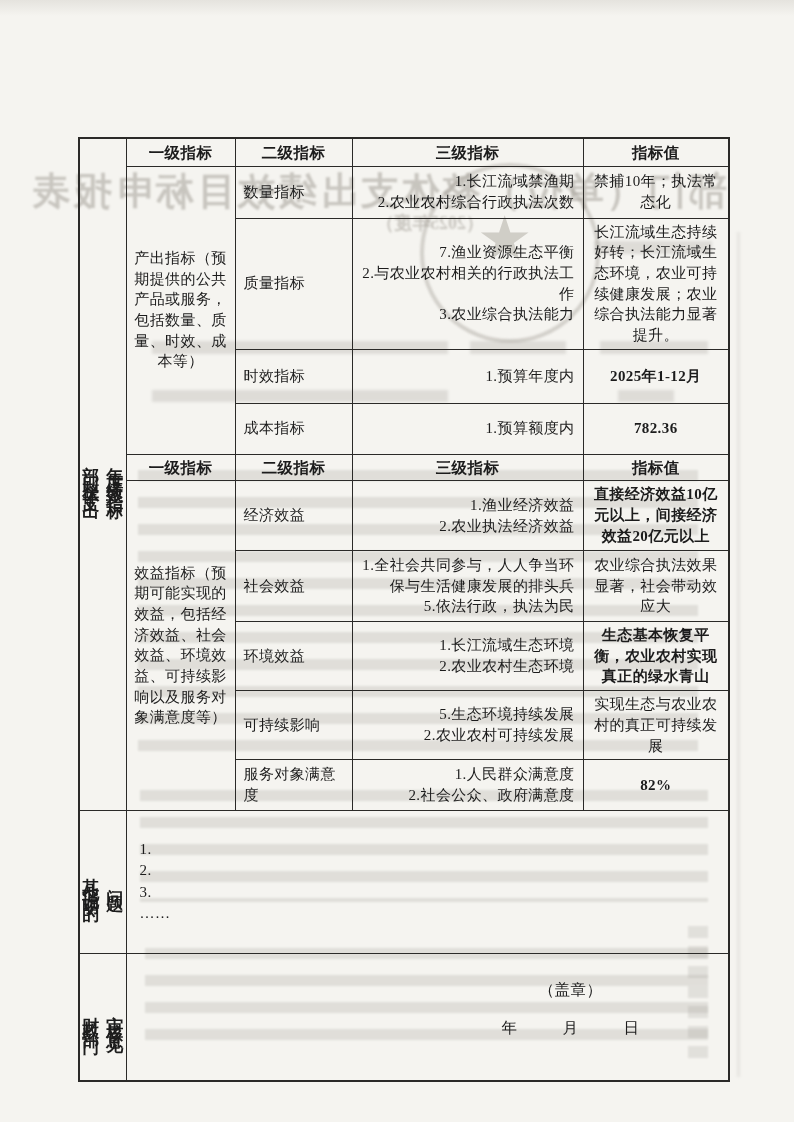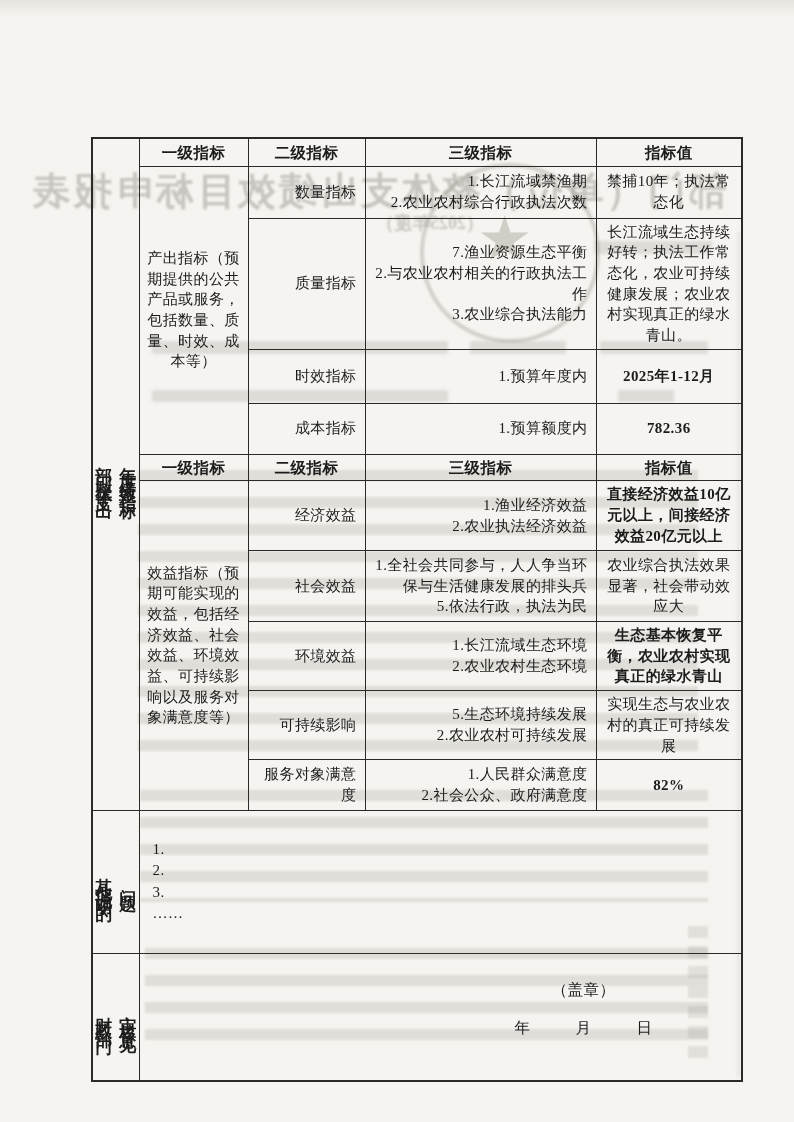"一级指标" table.form { left: 91px -> 78px }
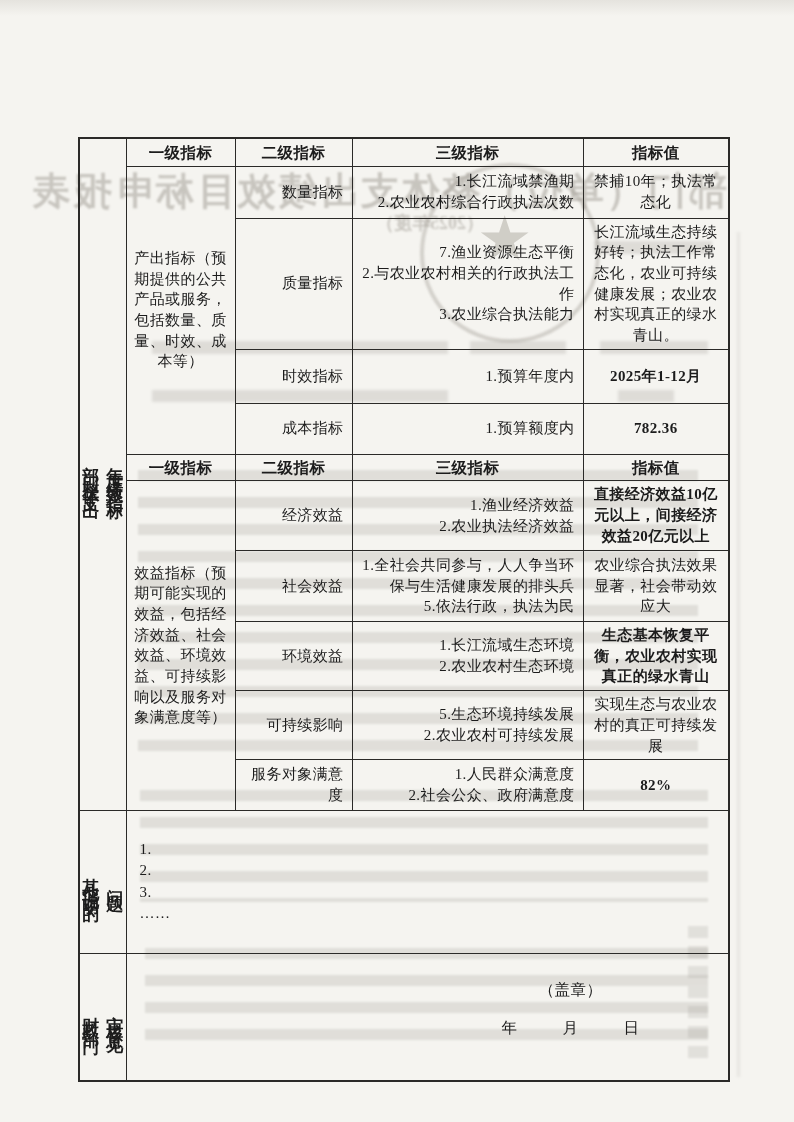"数量指标" td.lab2 { text-align: right -> left }
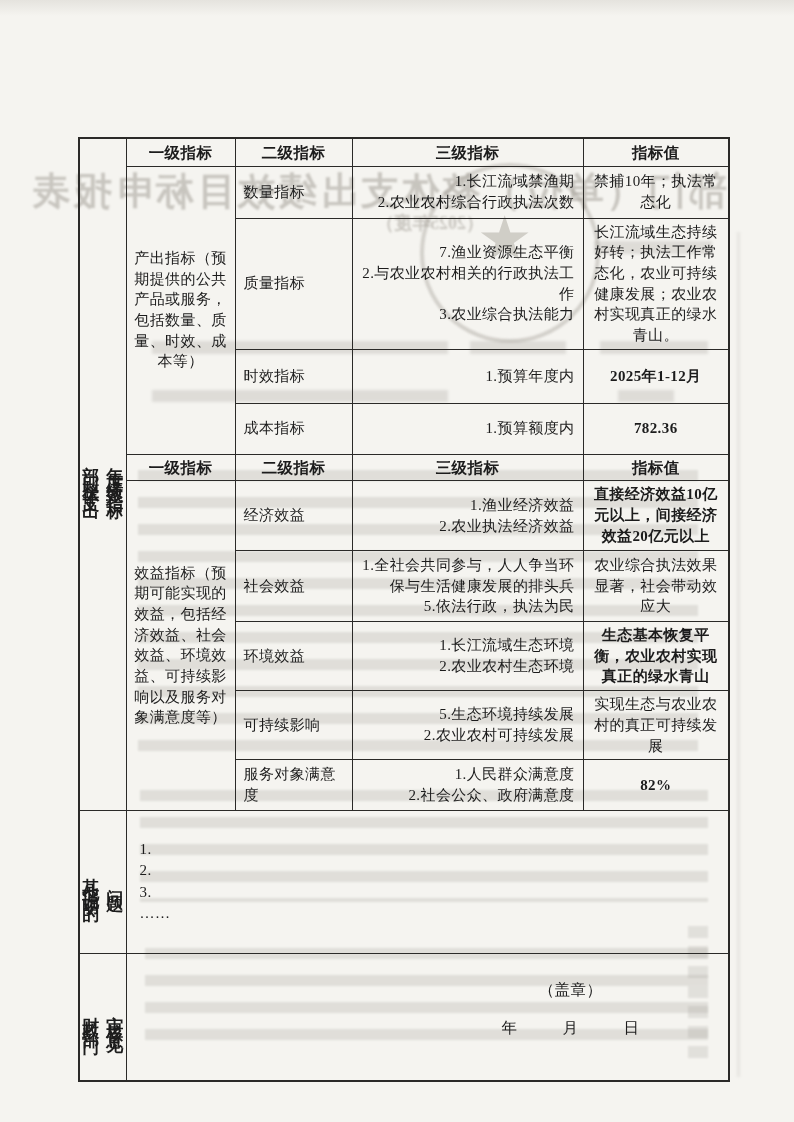"长江流域生态持续好转；执法工作常态化，农业可持续健康发展；农业农村实现真正的绿水" td.val { text: 执法工作常态化，农业可持续健康发展；农业农村实现真正的绿水青山 -> 长江流域生态环境，农业可持续健康发展；农业综合执法能力显著提升 }
